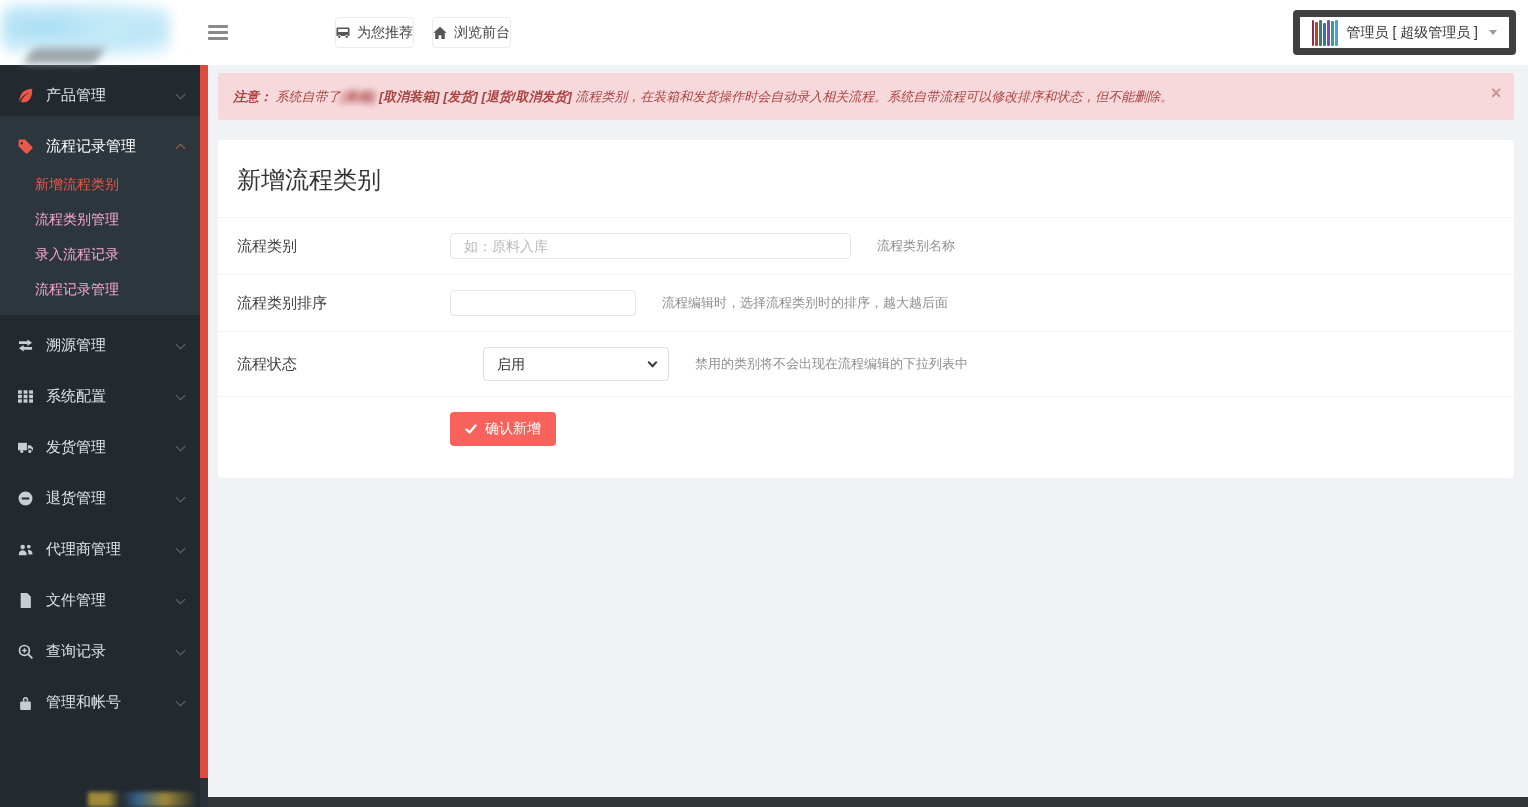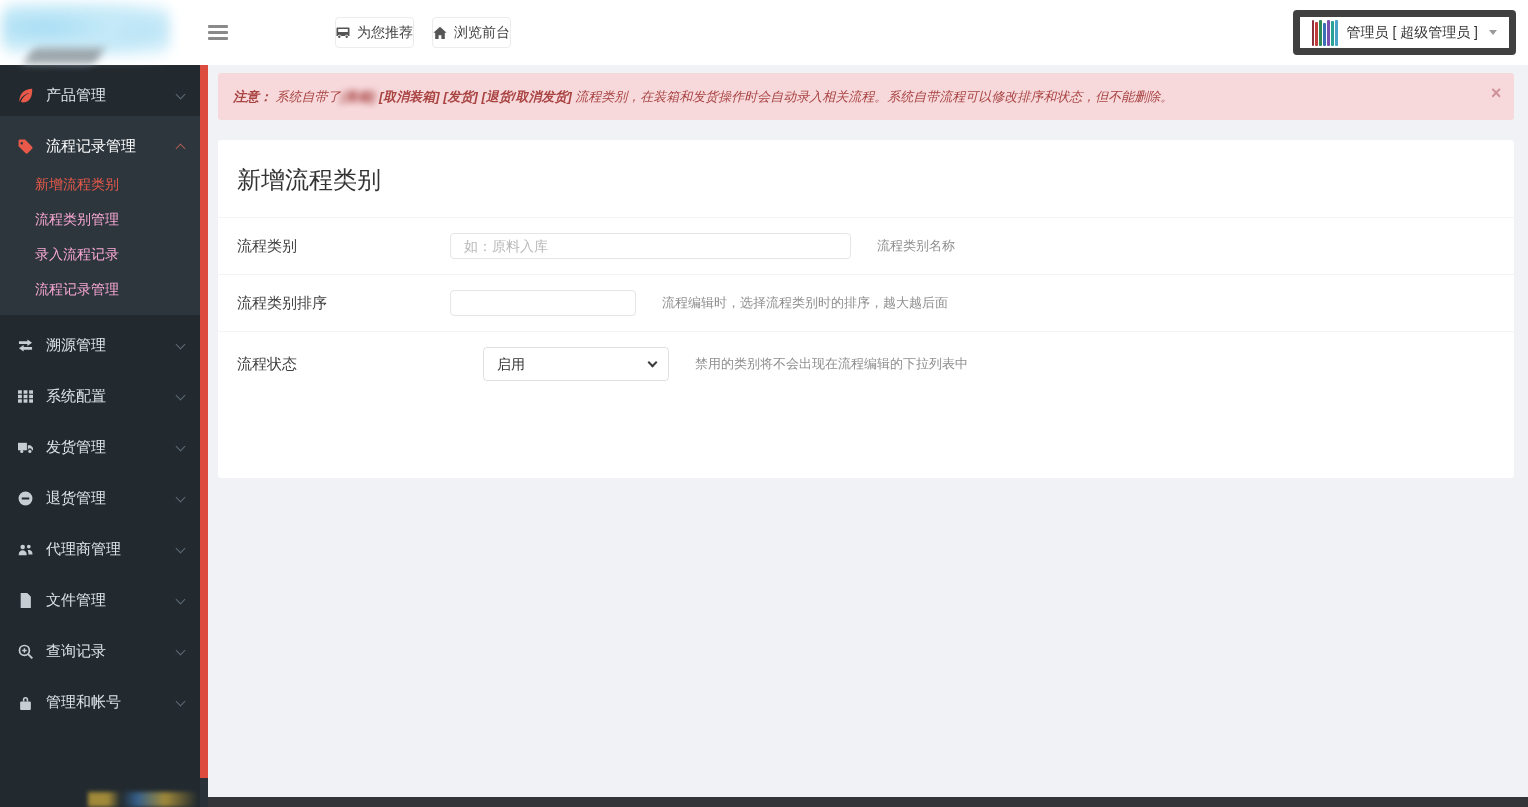"确认新增" div.frow { html: none -> <div> <button> <span> <svg> <path></path> </svg> </span> <span>确认新增</span> </button> </div> }
